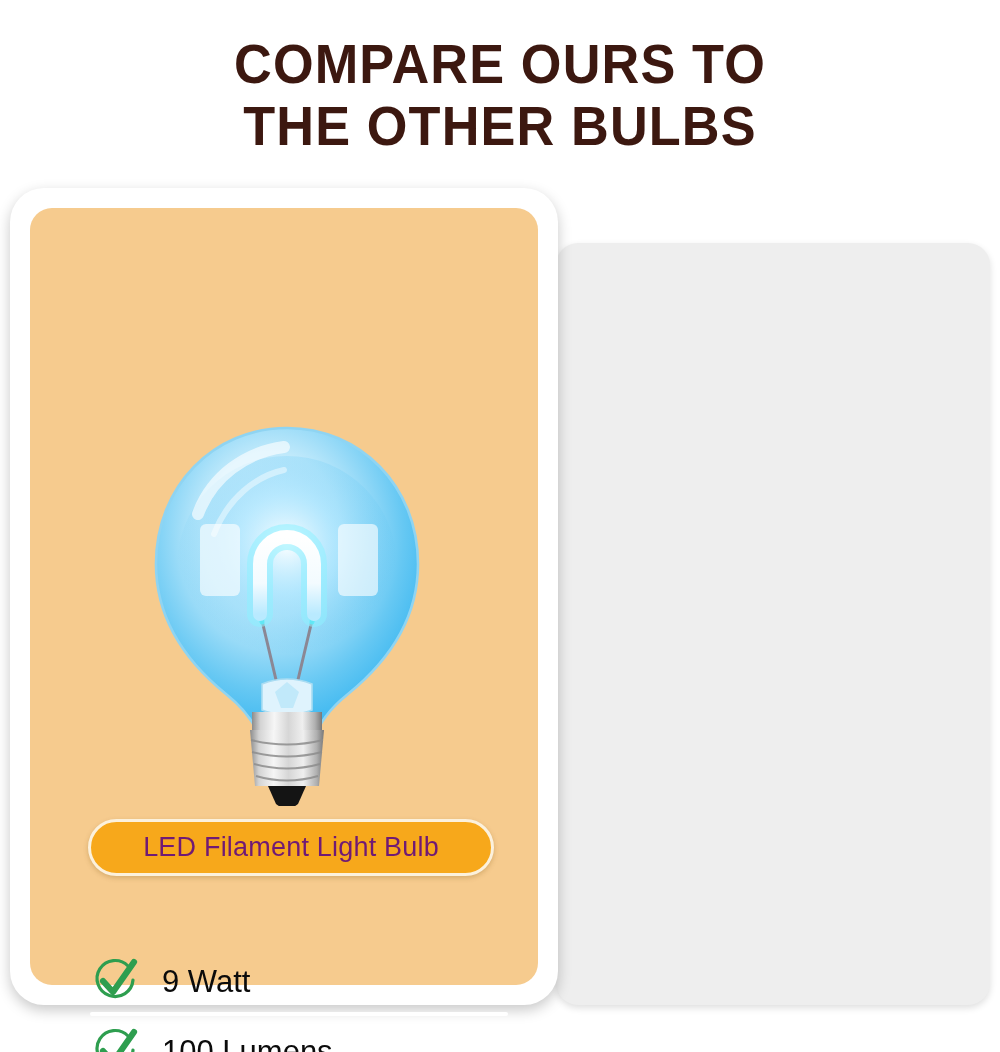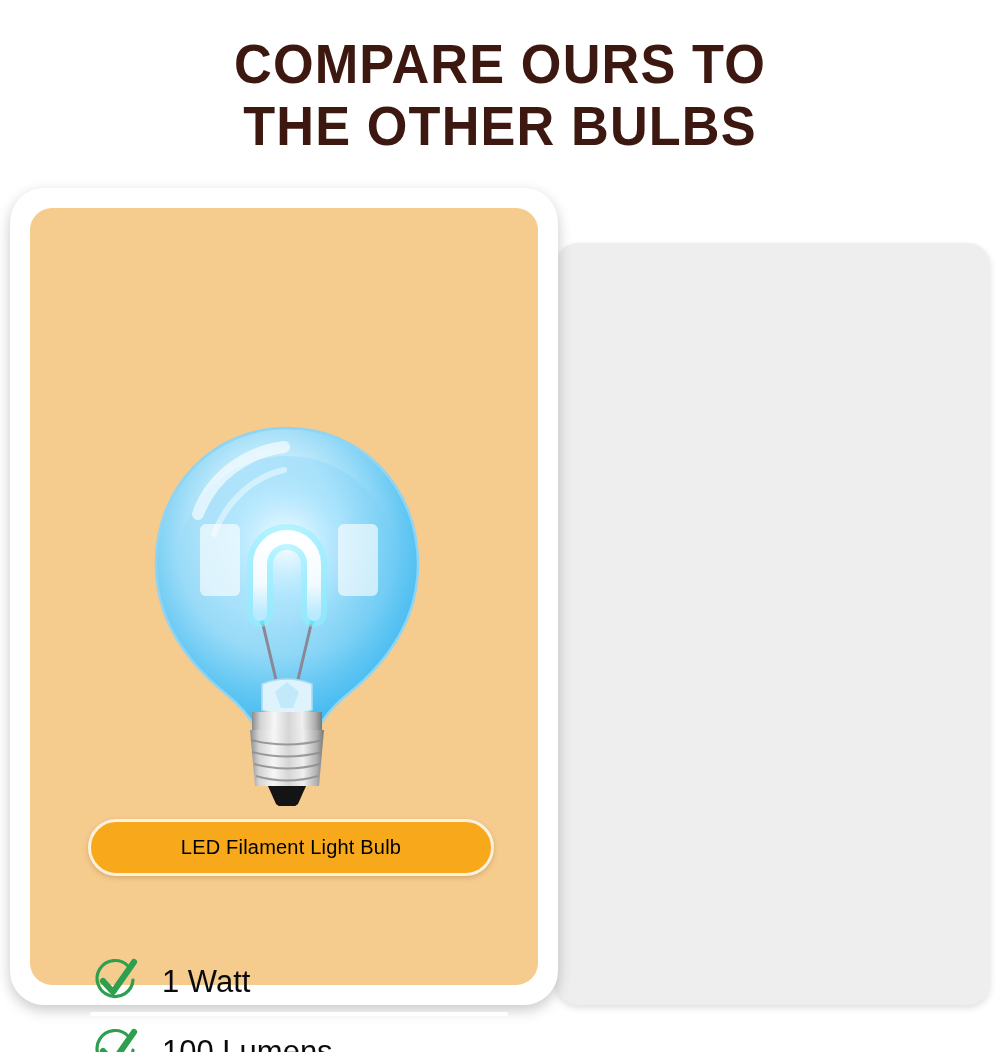"LED Filament Light Bulb" .pill { color: #000000 -> #701a75; font-size: 20px -> 27px }
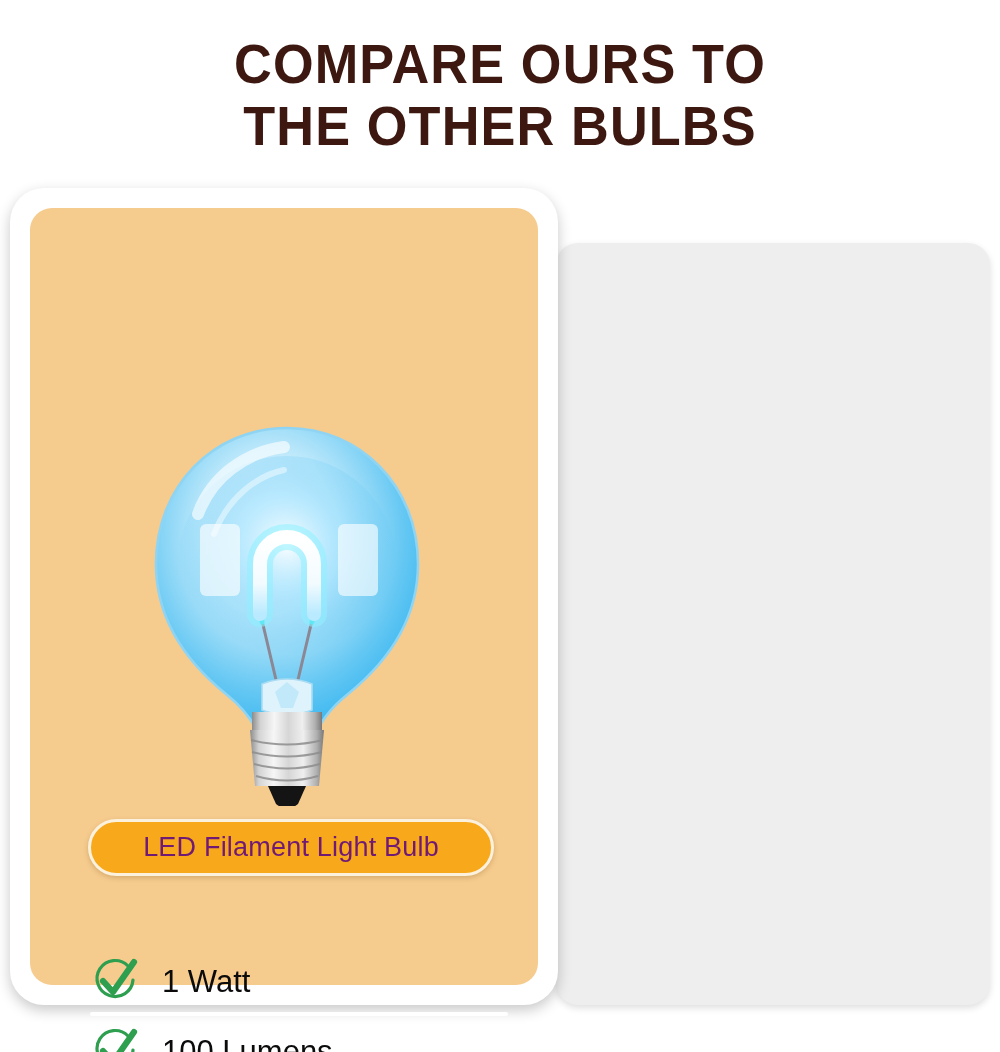"1 Watt" span.ftx { text: 1 -> 9 }
